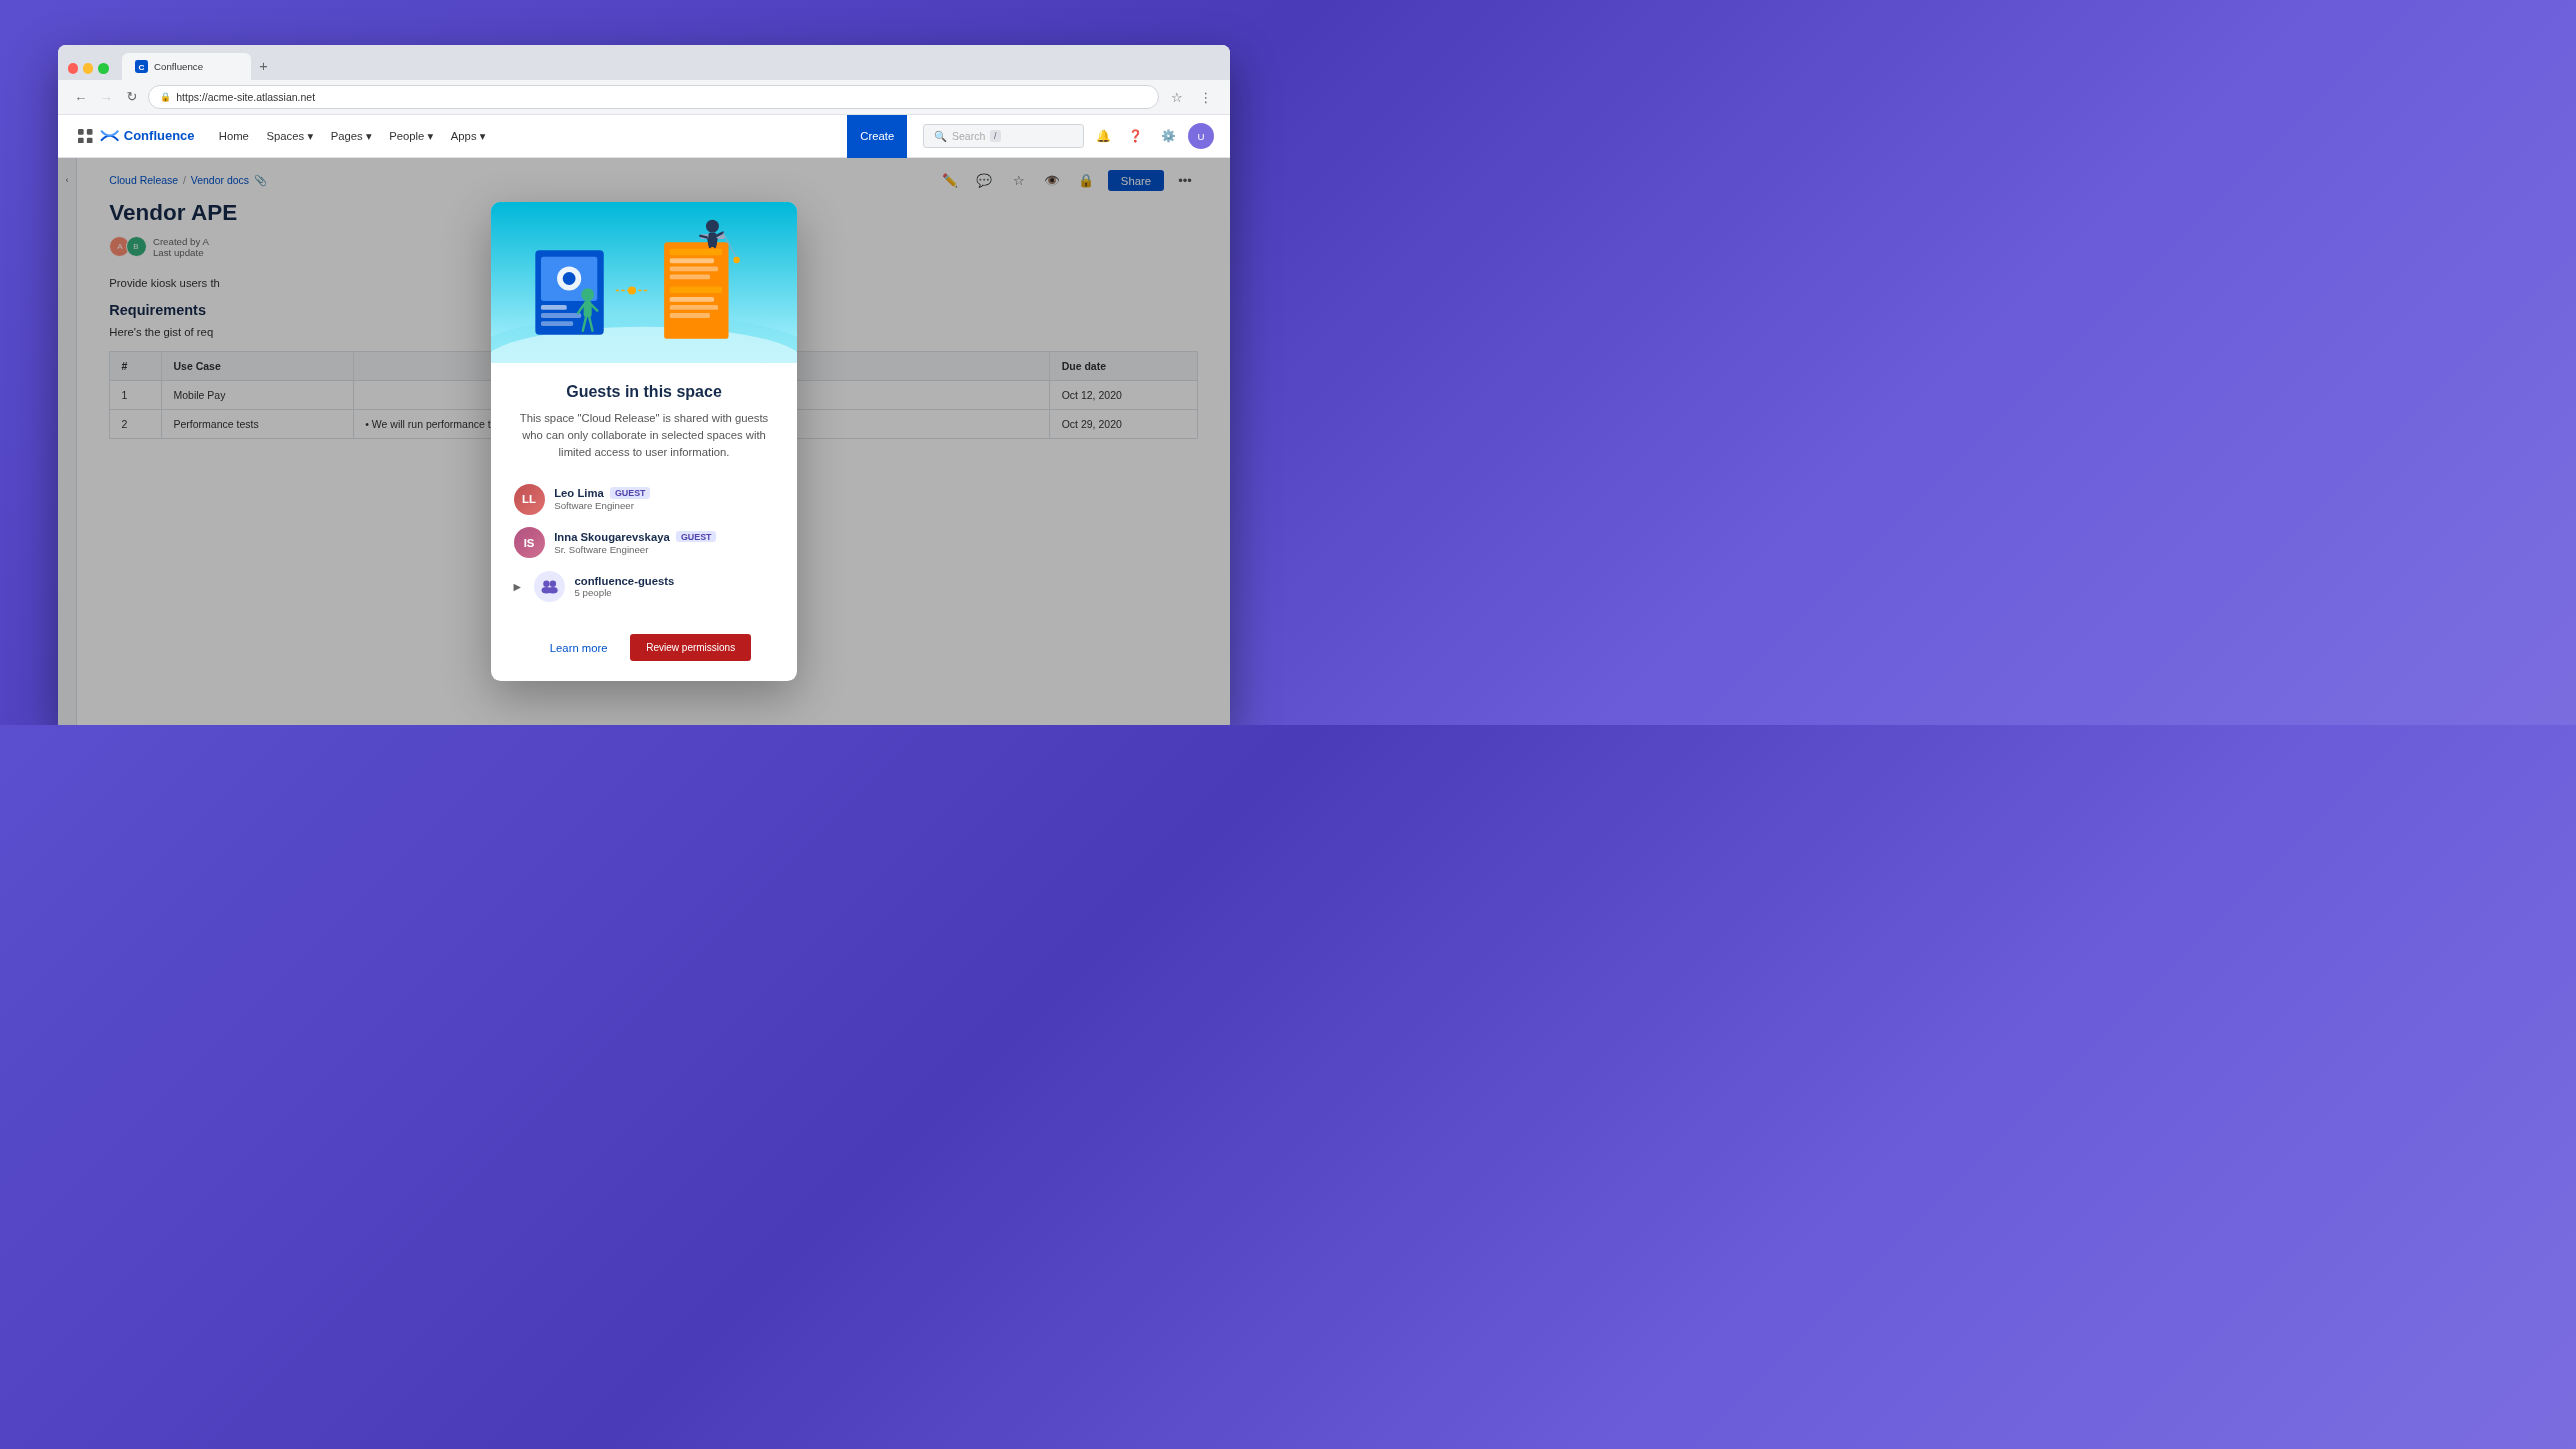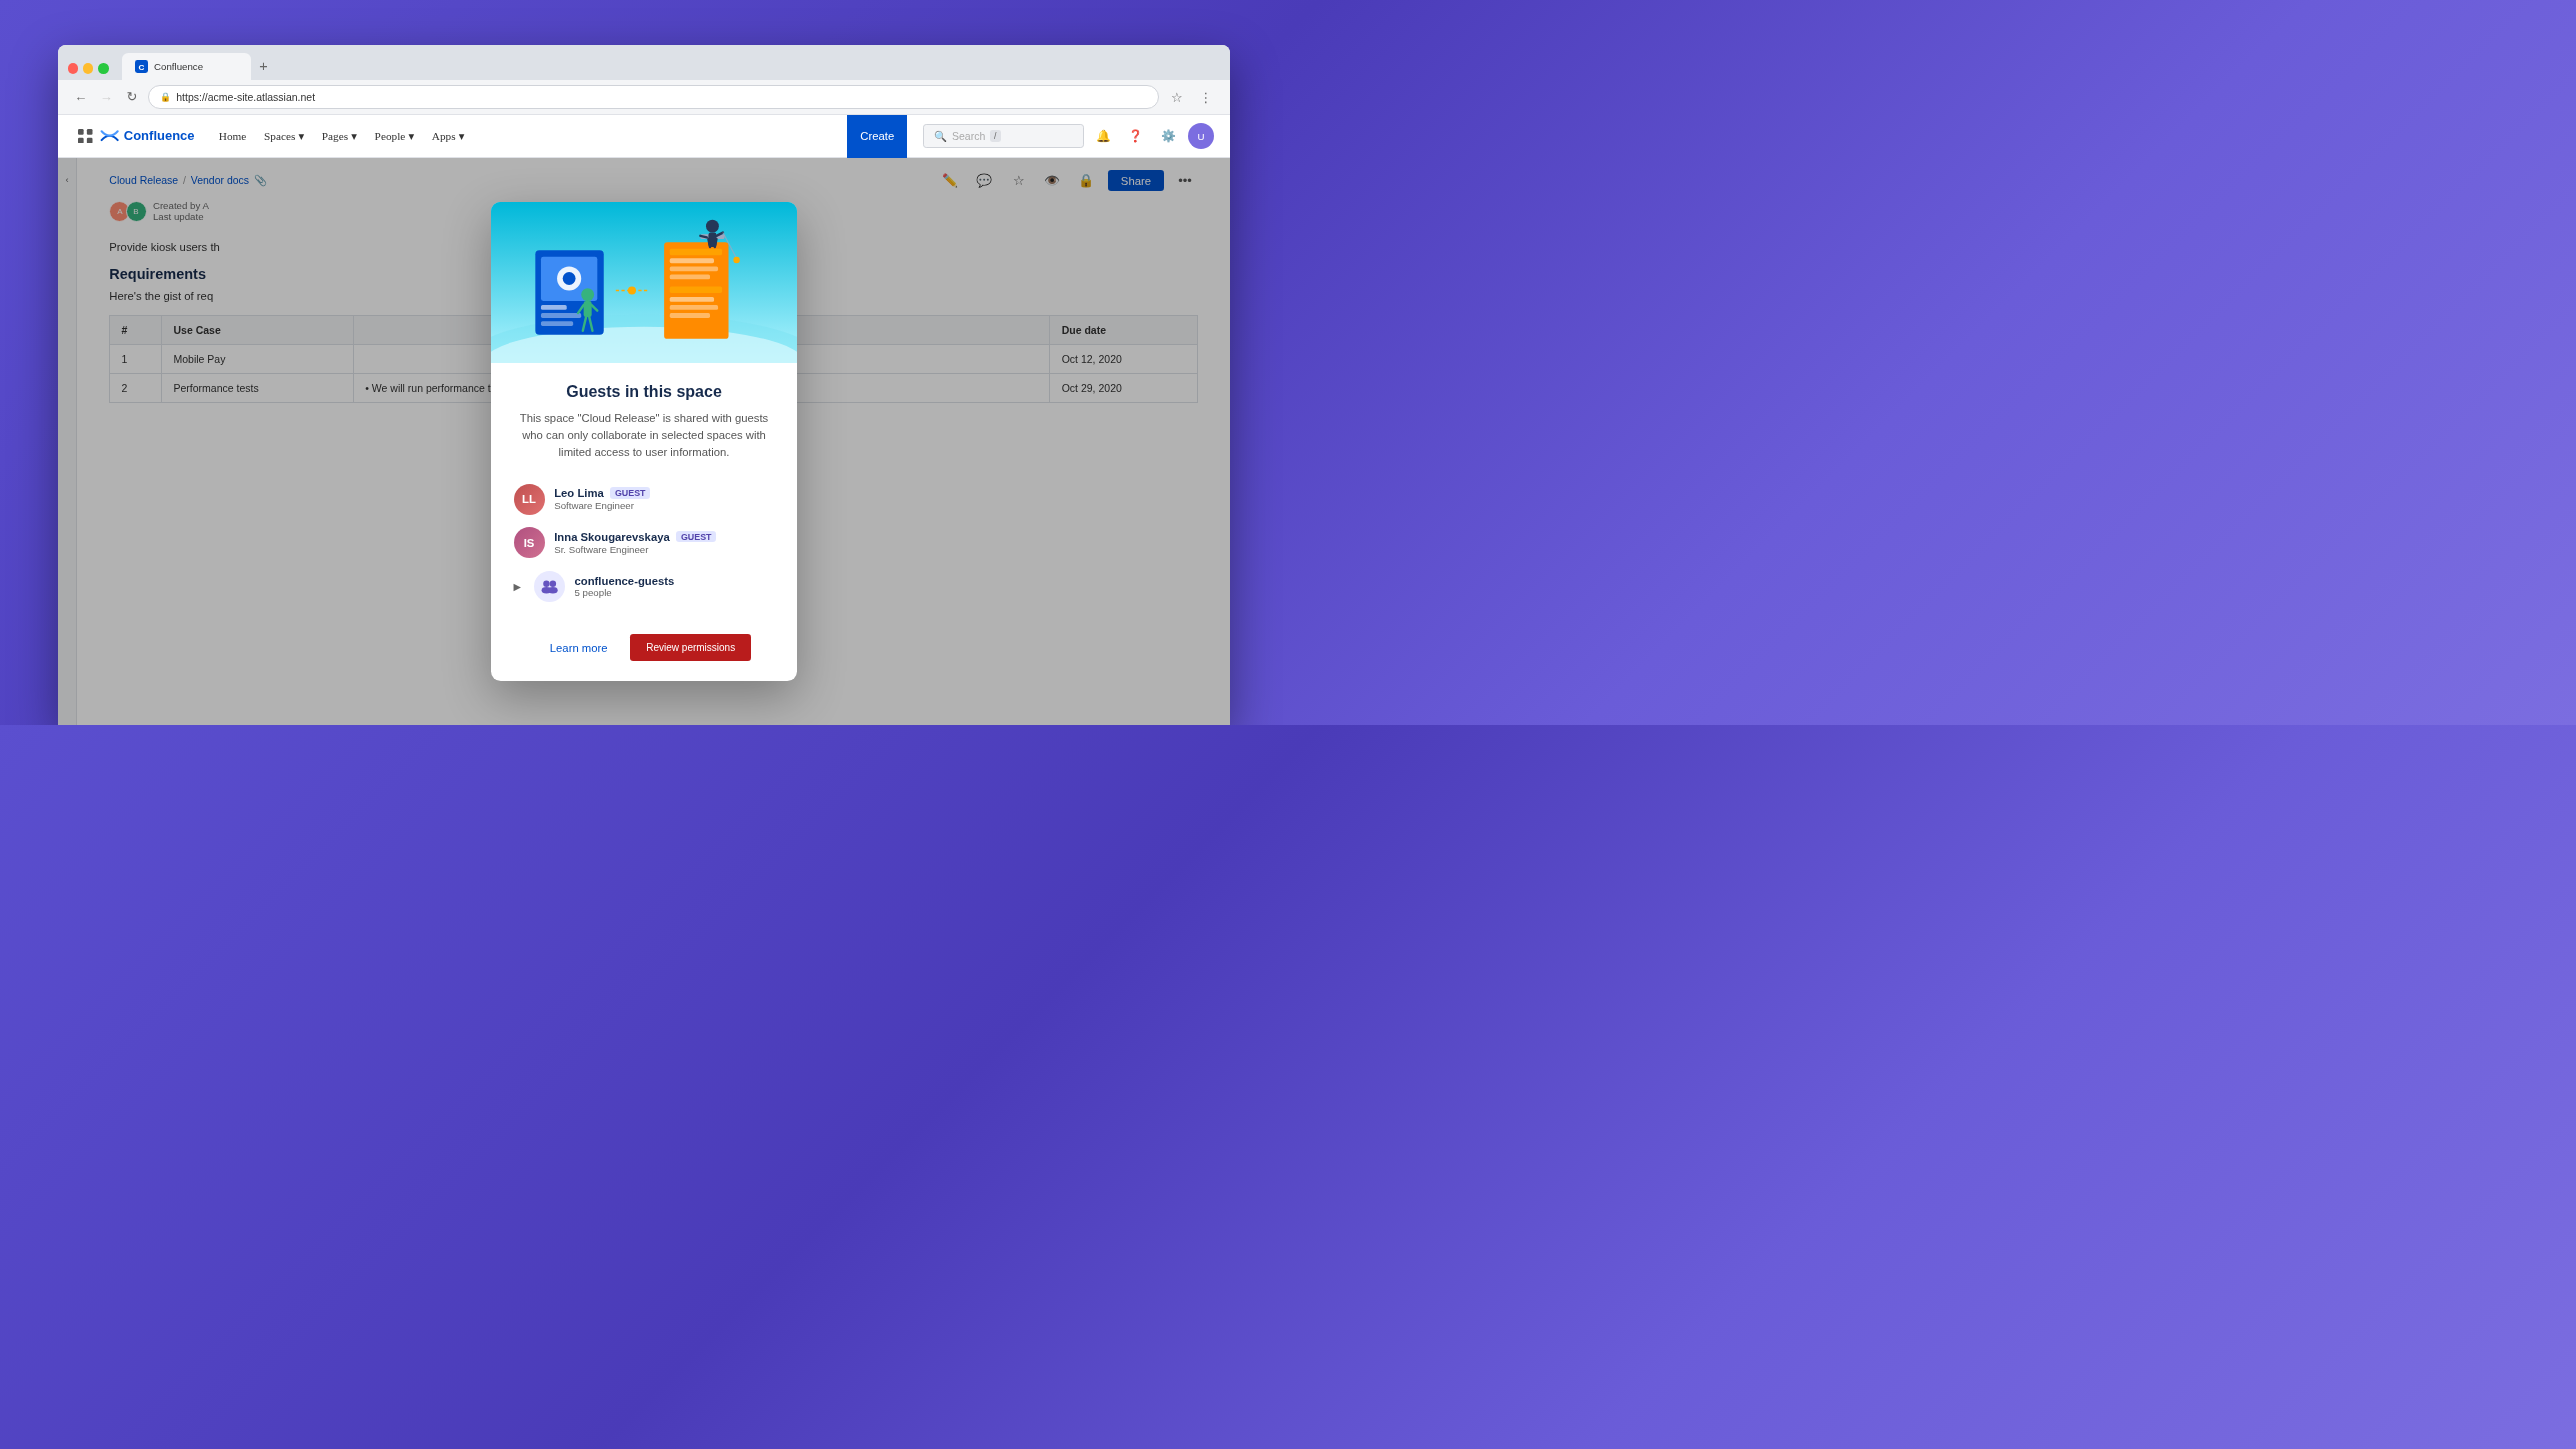"Home" .nav-items { font-family: Liberation Serif, serif -> none }
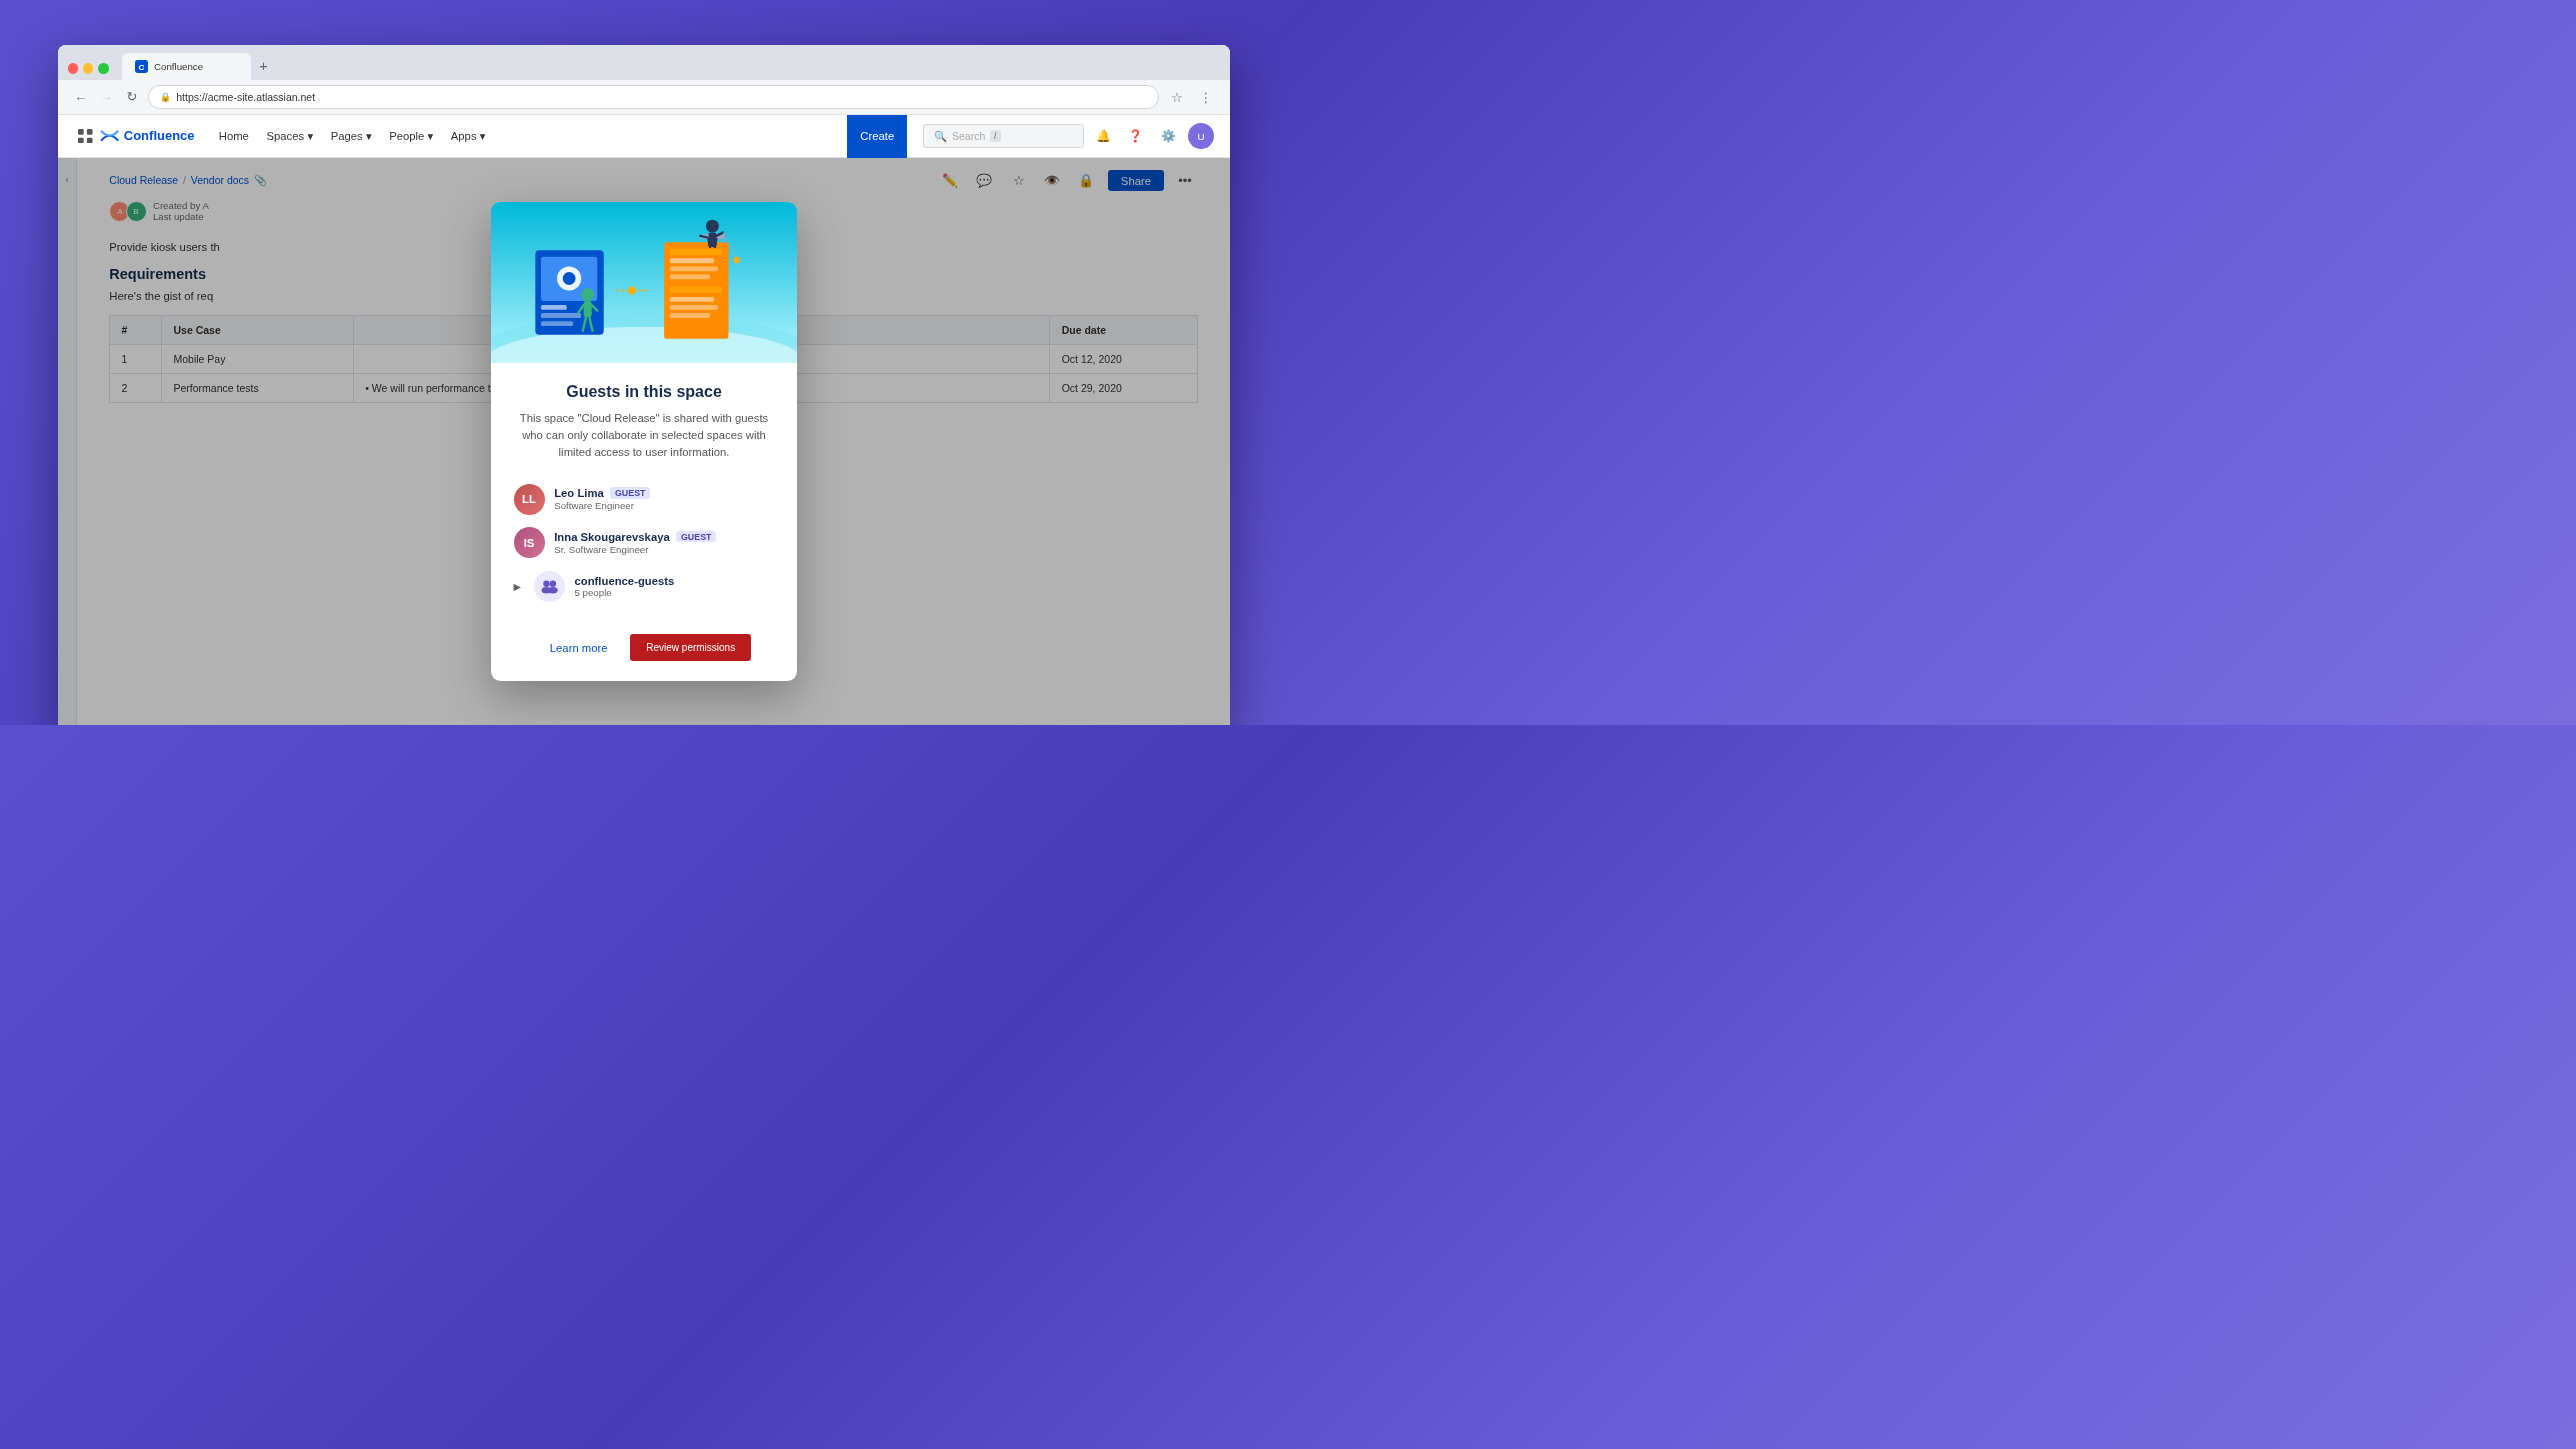"Vendor APE" h1.page-title { html: none -> <h1>Vendor APE</h1> }
